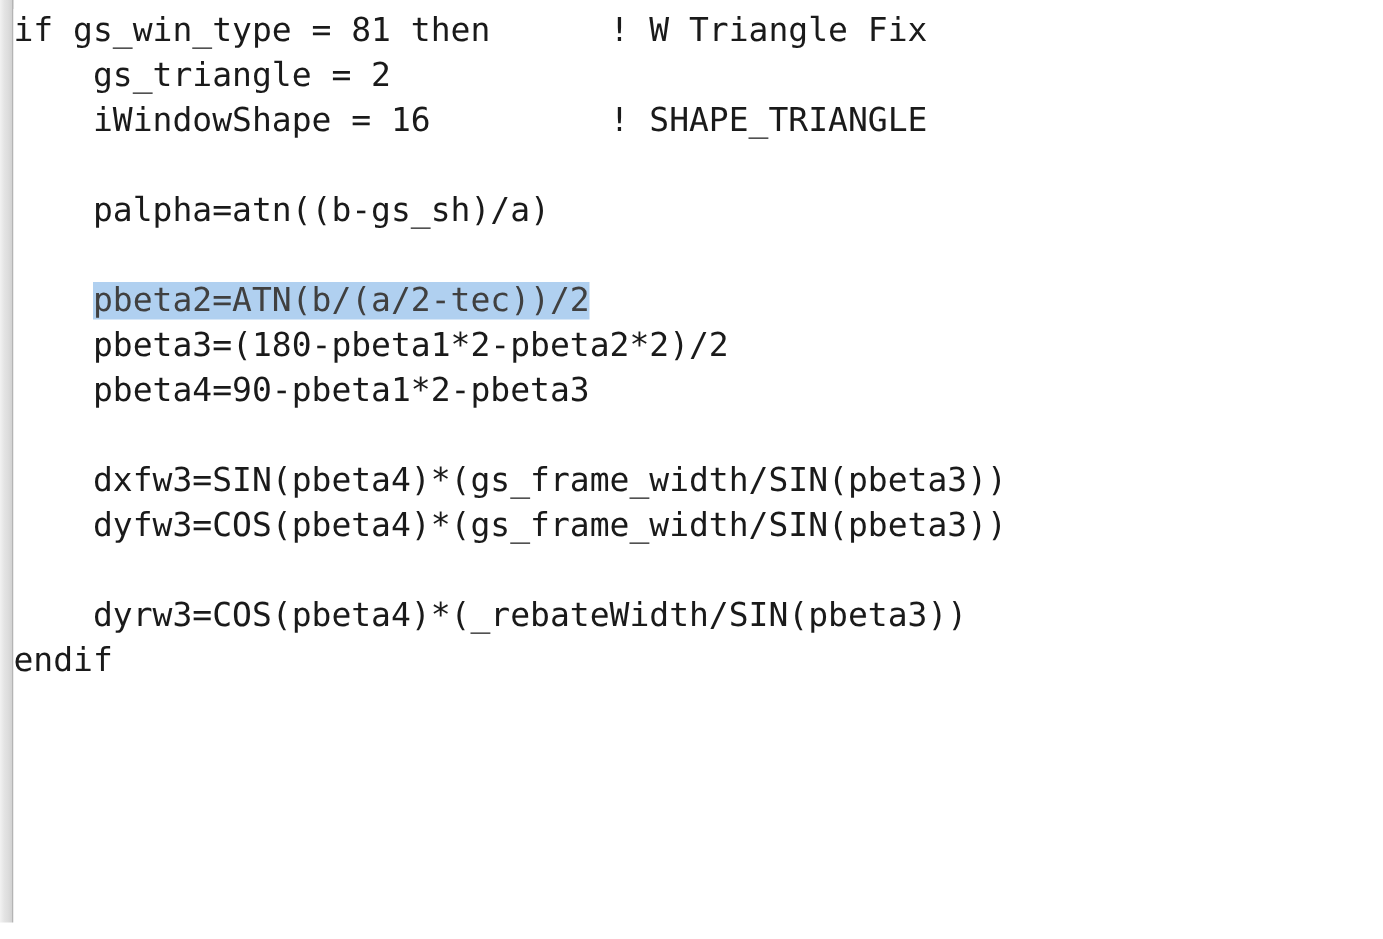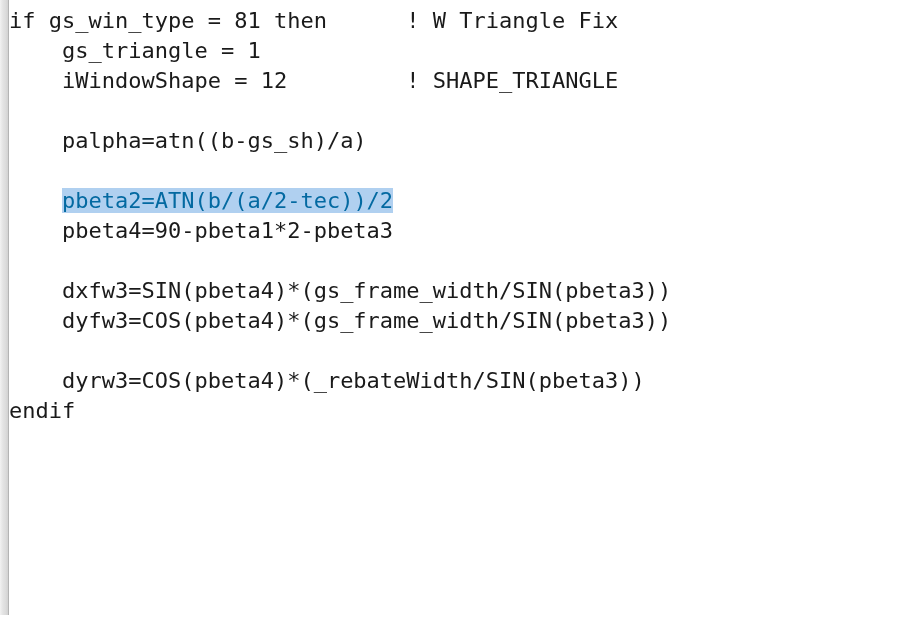"gs_triangle = 1" span.seg { text: 1 -> 2 }
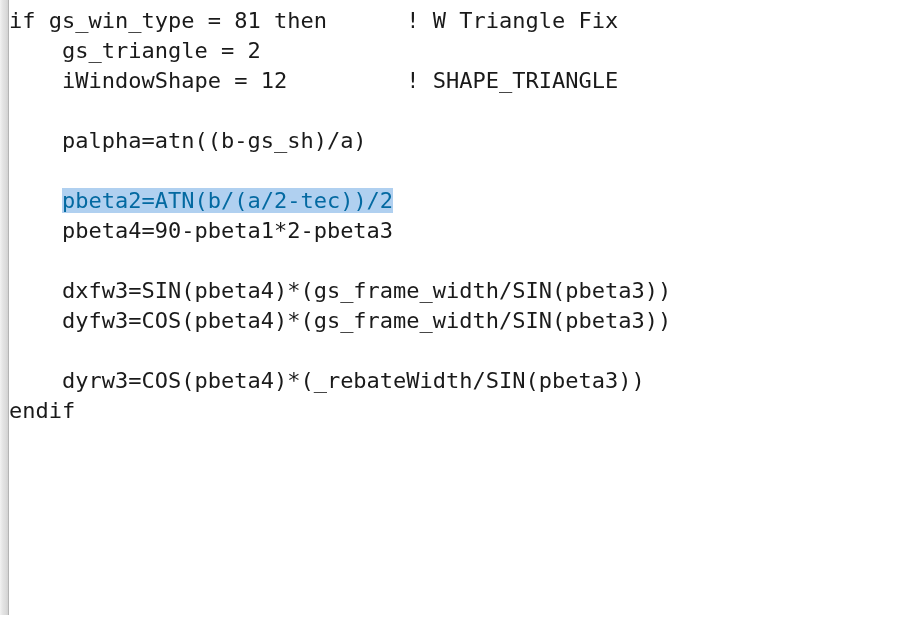"iWindowShape = 12 ! SHAPE_TRIANGLE" span.seg { text: 12 -> 16 }
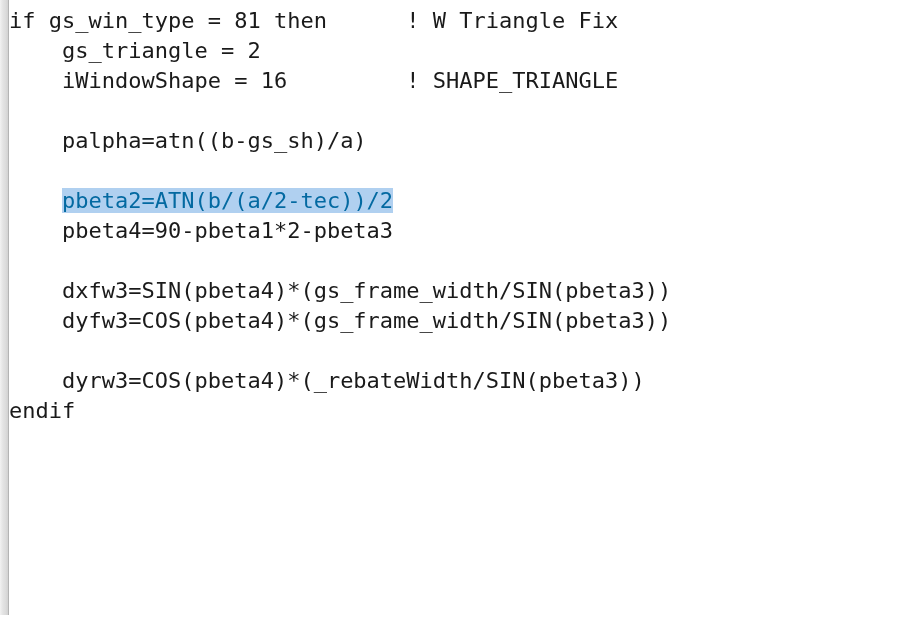"pbeta2=ATN(b/(a/2-tec))/2" .code-line.selected .seg.sel { color: #0369a1 -> #404040 }
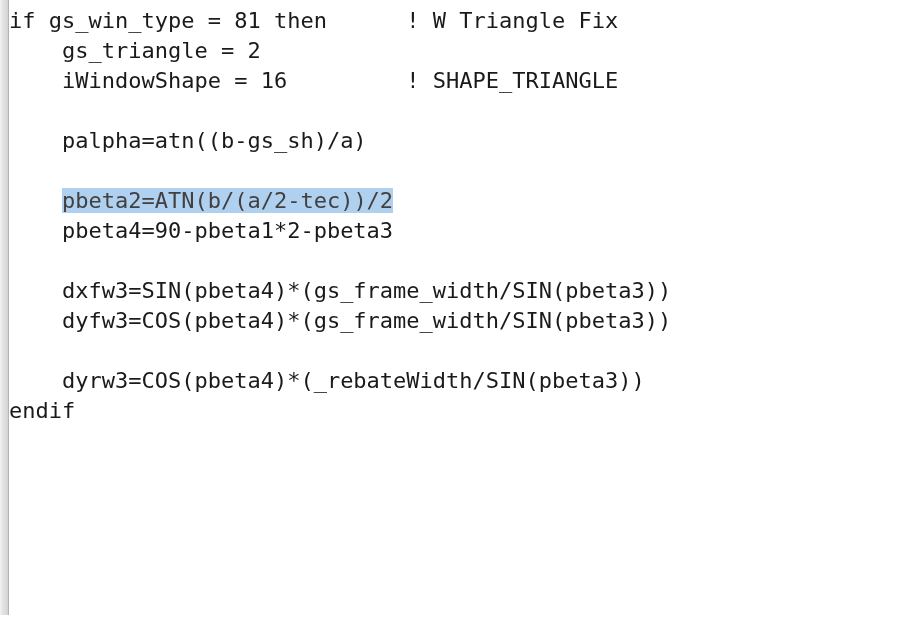"pbeta3=(180-pbeta1*2-pbeta2*2)/2" div.code-line { html: none -> <div><span> pbeta3=(180-pbeta1*2-pbeta2*2)/2</span></div> }
